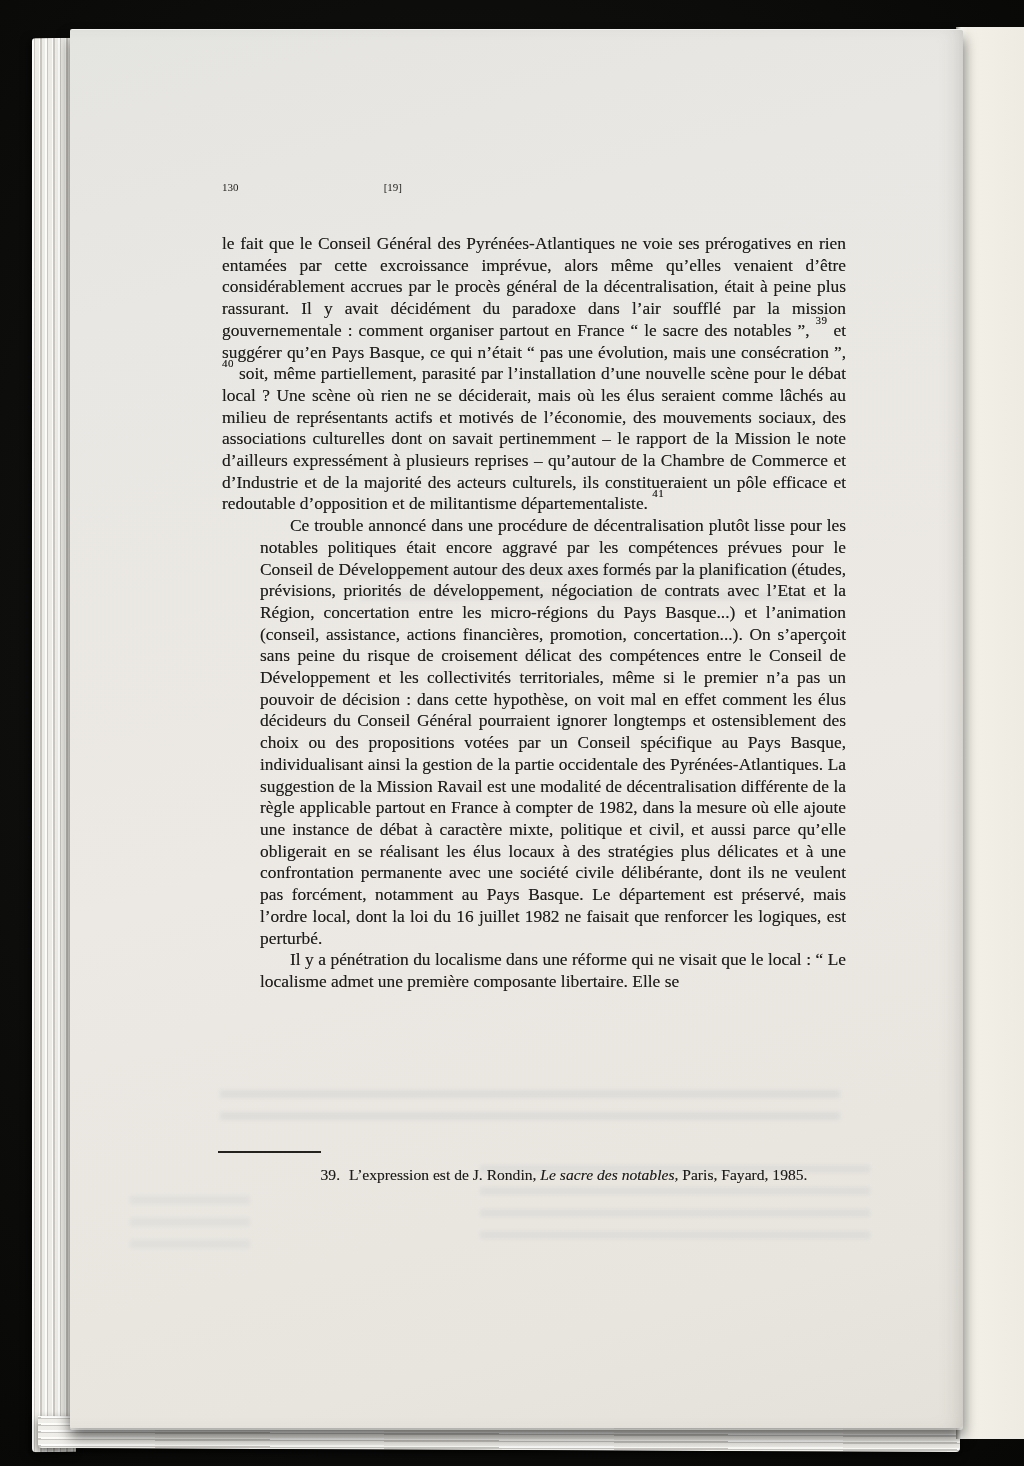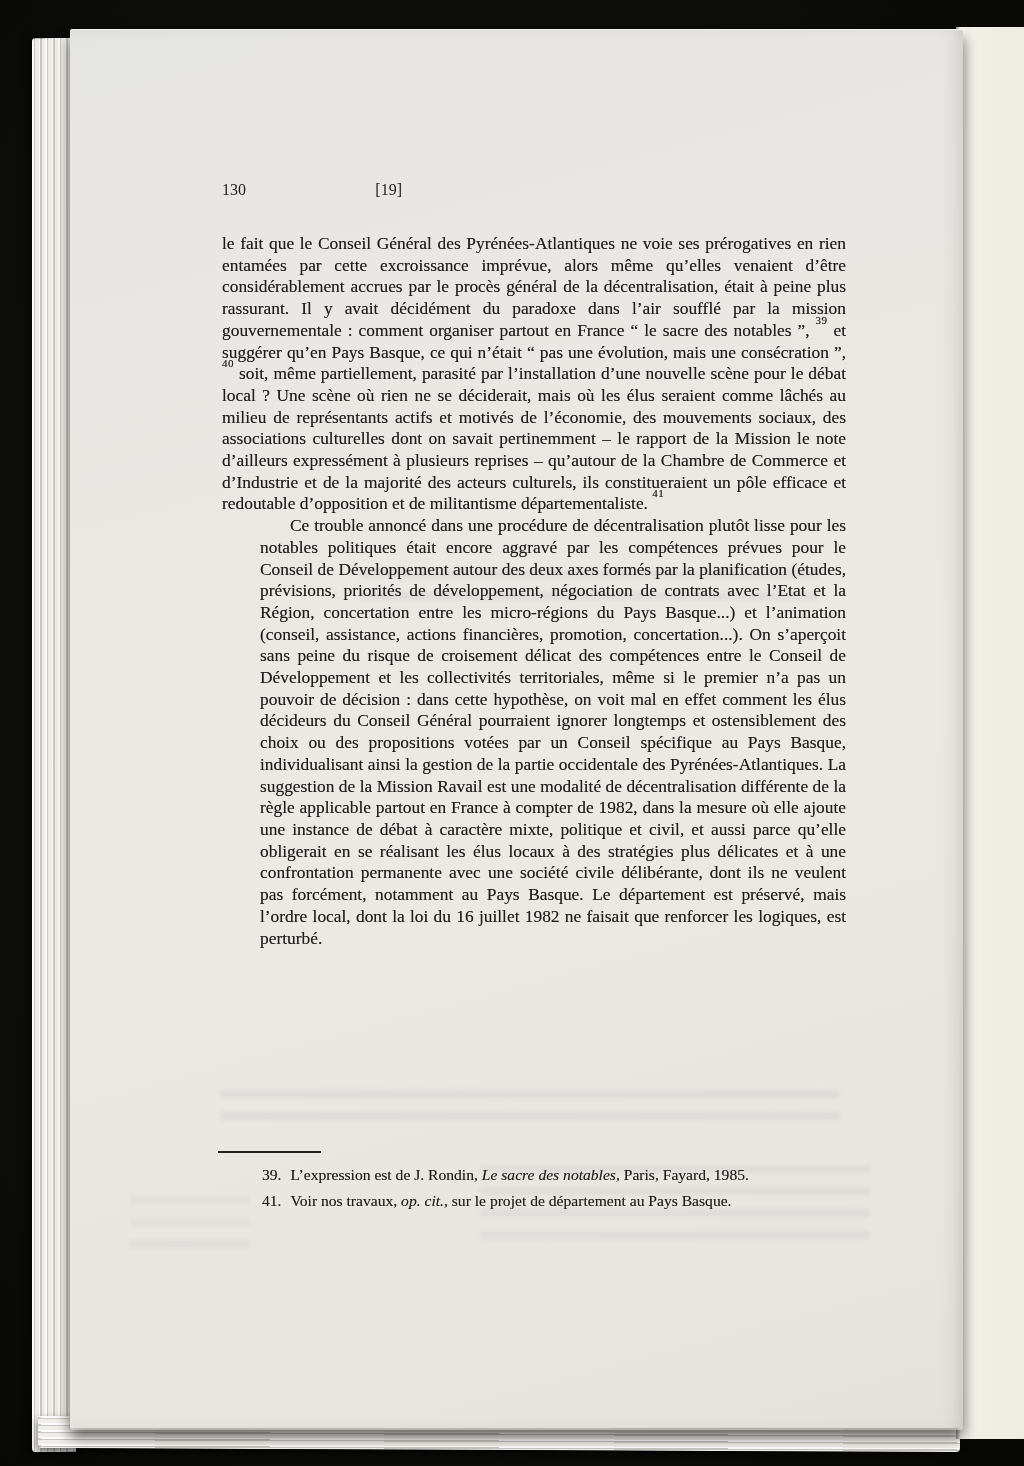"130" .running-head { font-size: 16px -> 11px }
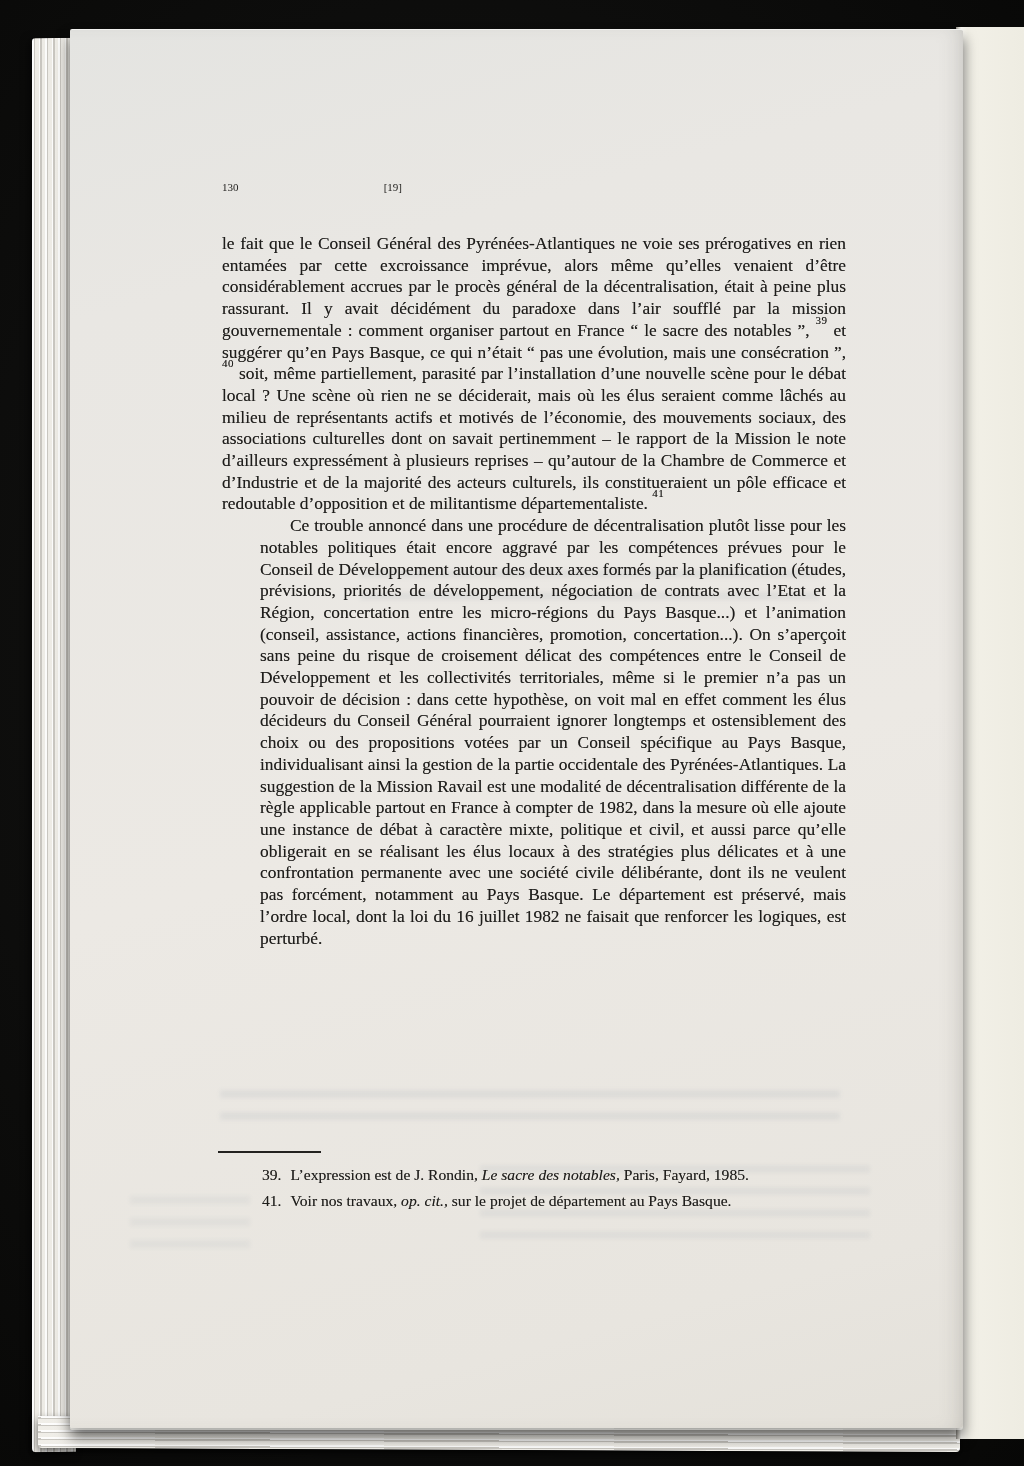"Il y a pénétration du" p.indent { html: none -> <p><span>Il y a pénétration du localisme dans une réforme qui ne visait que le local : “ Le localisme admet une première composante libertaire. Elle se</span></p> }
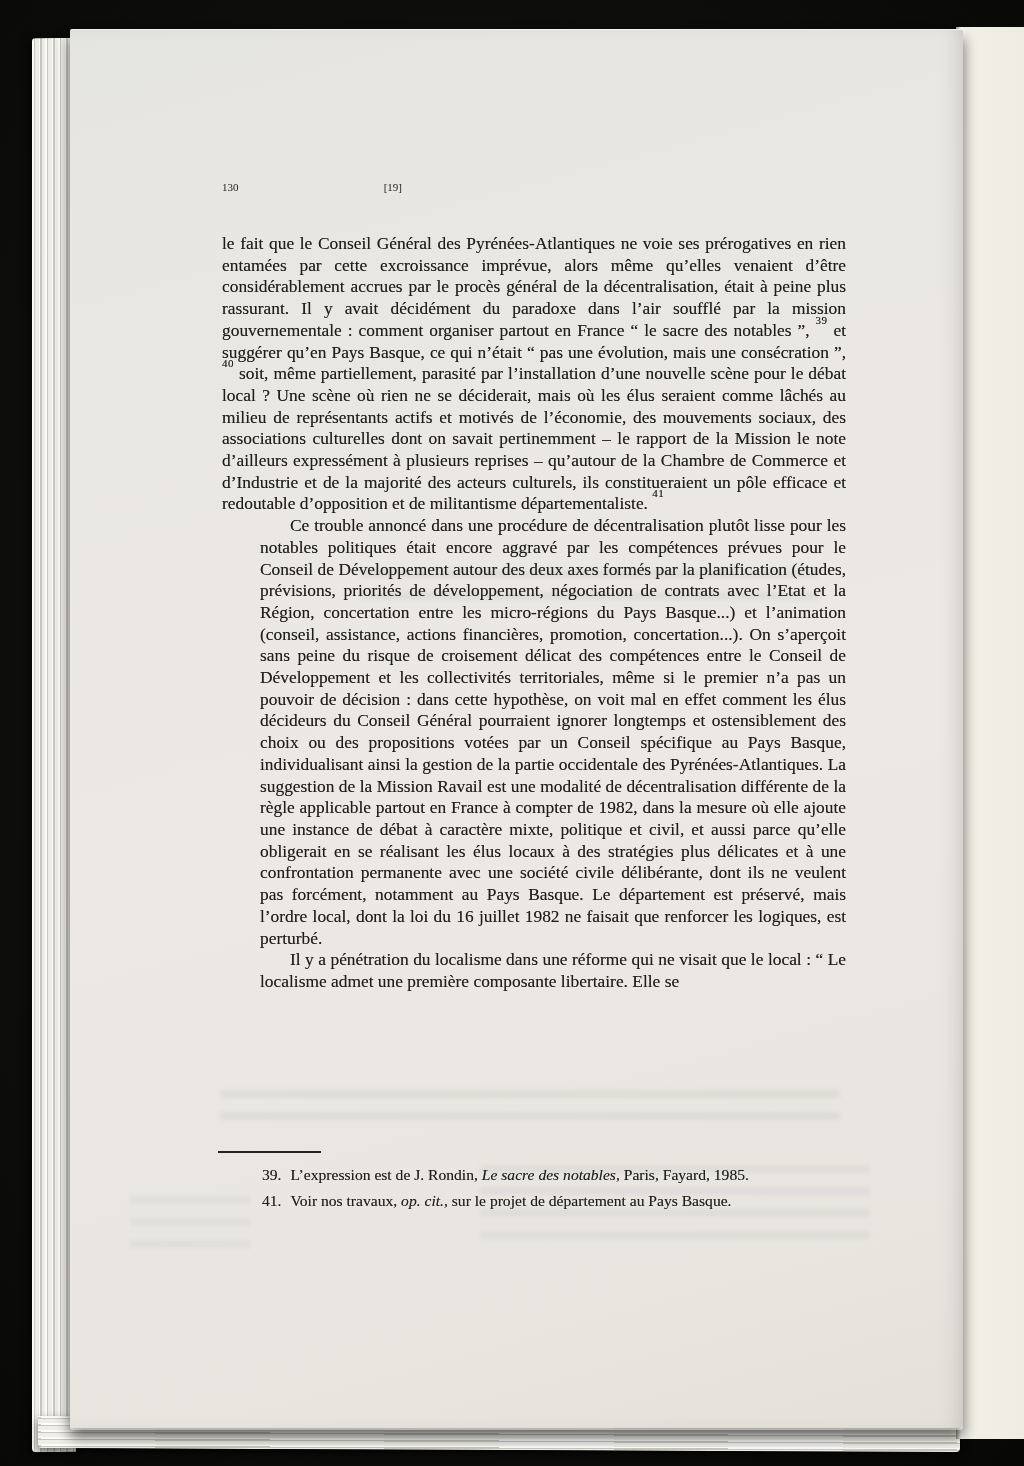"39. L’expression est de J." .footnote { text-align: none -> center }
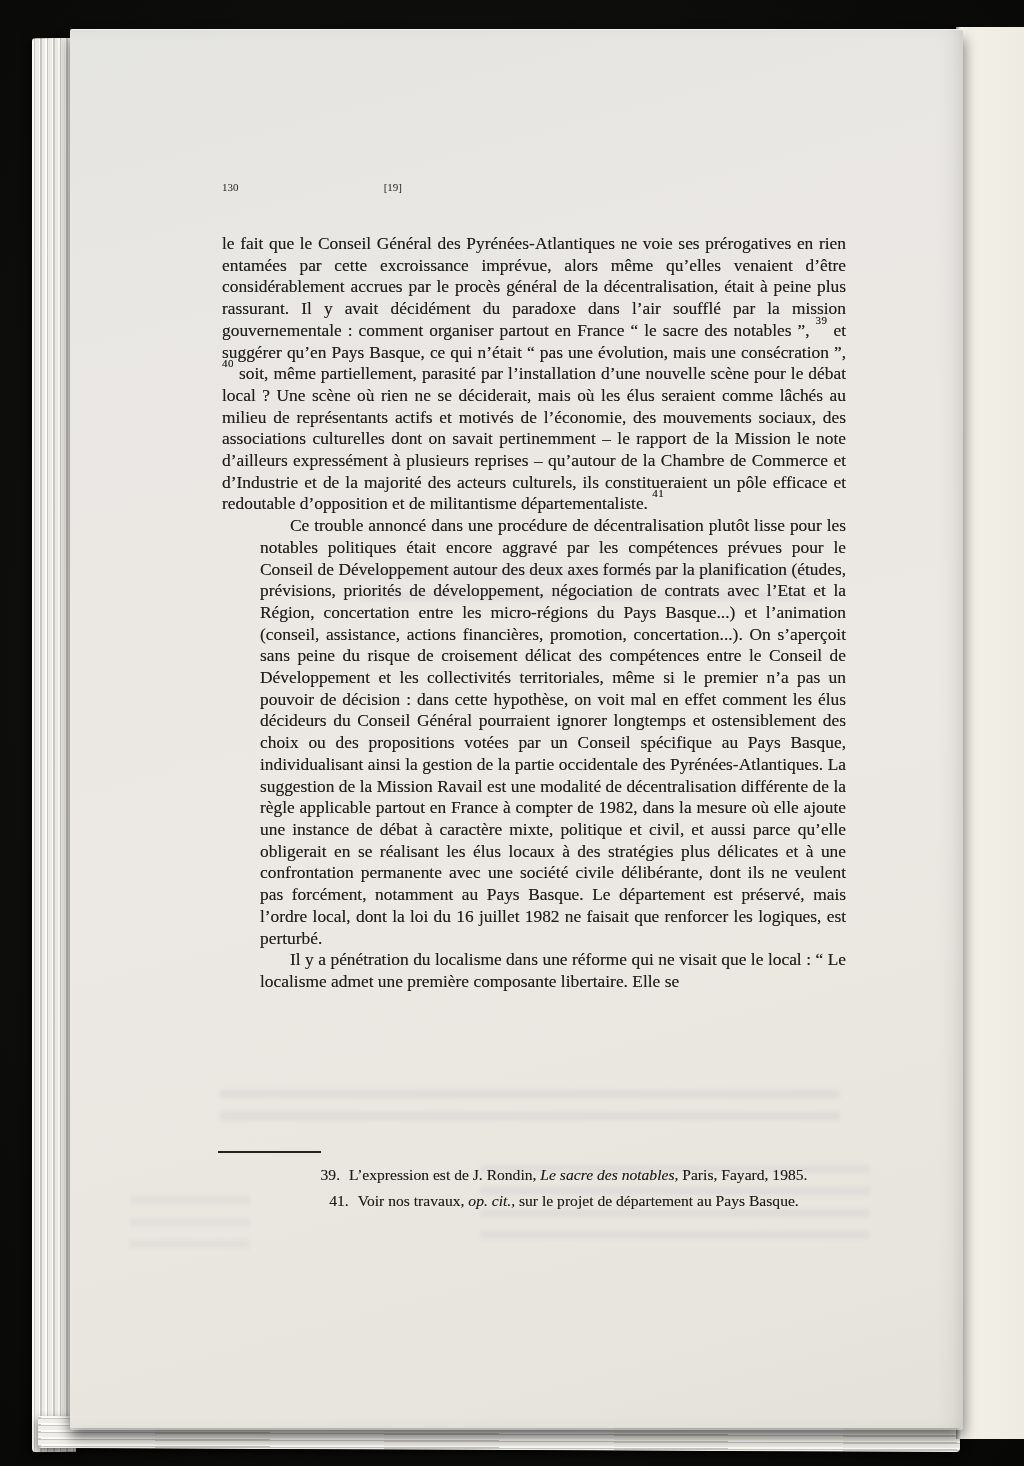"41. Voir nos travaux, op." div.footnote { html: <div><span>41.</span><span>Voir nos travaux, </span><span>op. cit.,</span><span> sur le projet de département au Pays Basque.</span></div> -> none }
